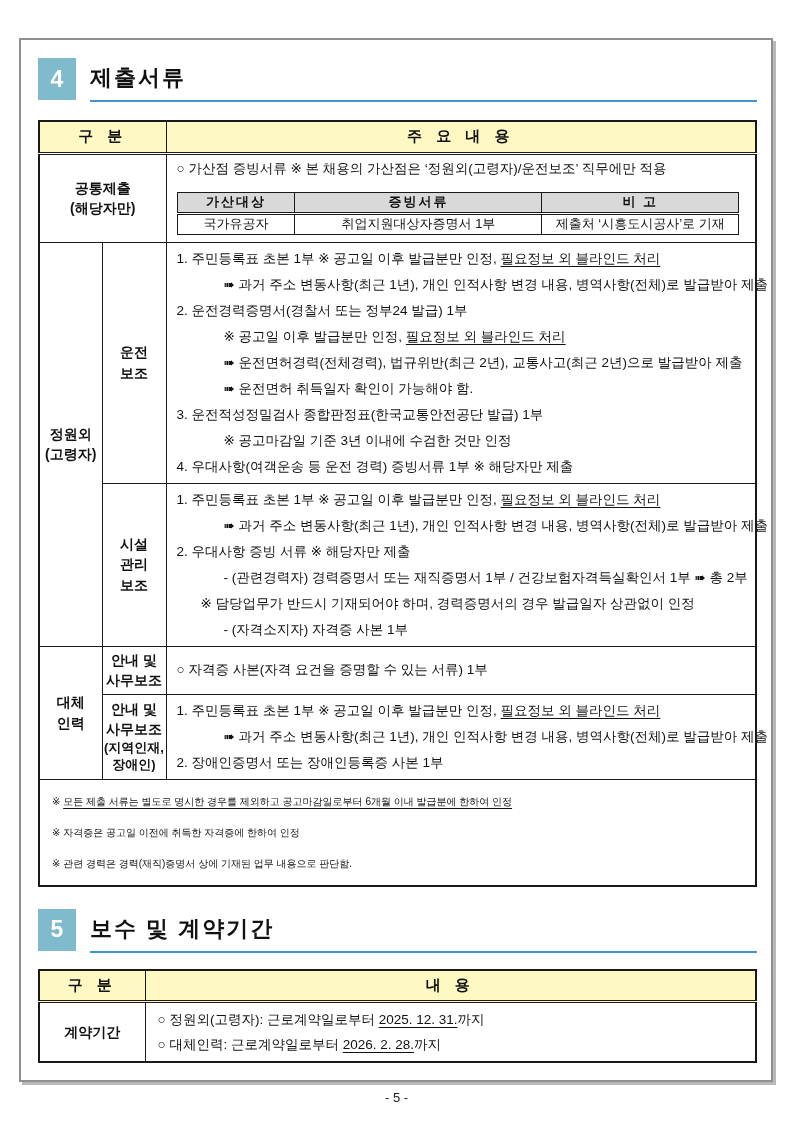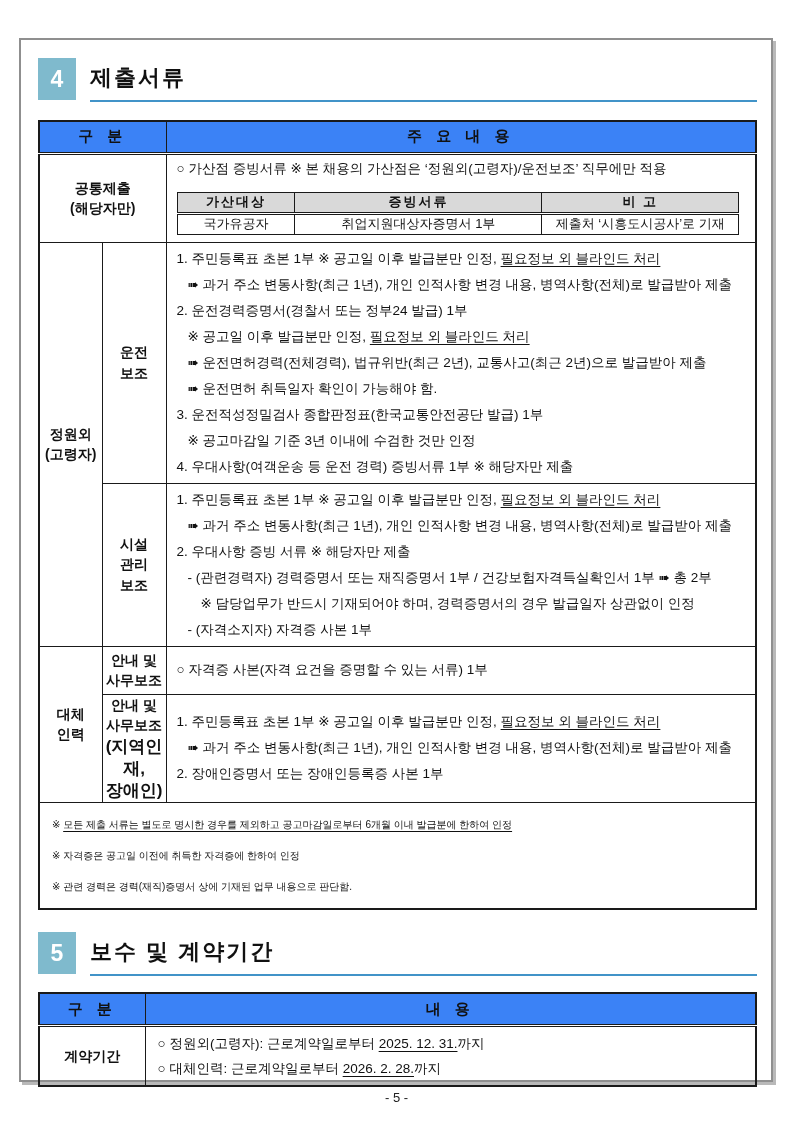"구 분" tr.hdr th { background: #3b82f6 -> #fef9c3 }
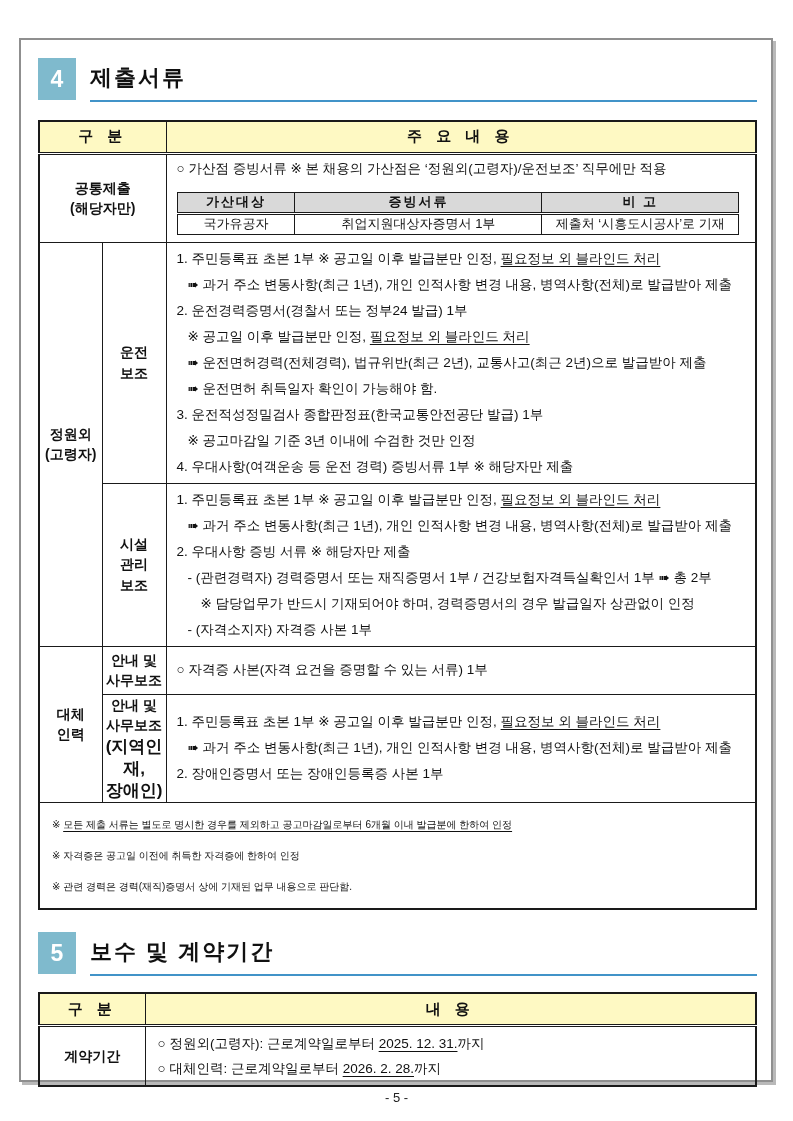"➠ 과거 주소 변동사항(최근 1년)," .ind1 { margin-left: none -> 36px }
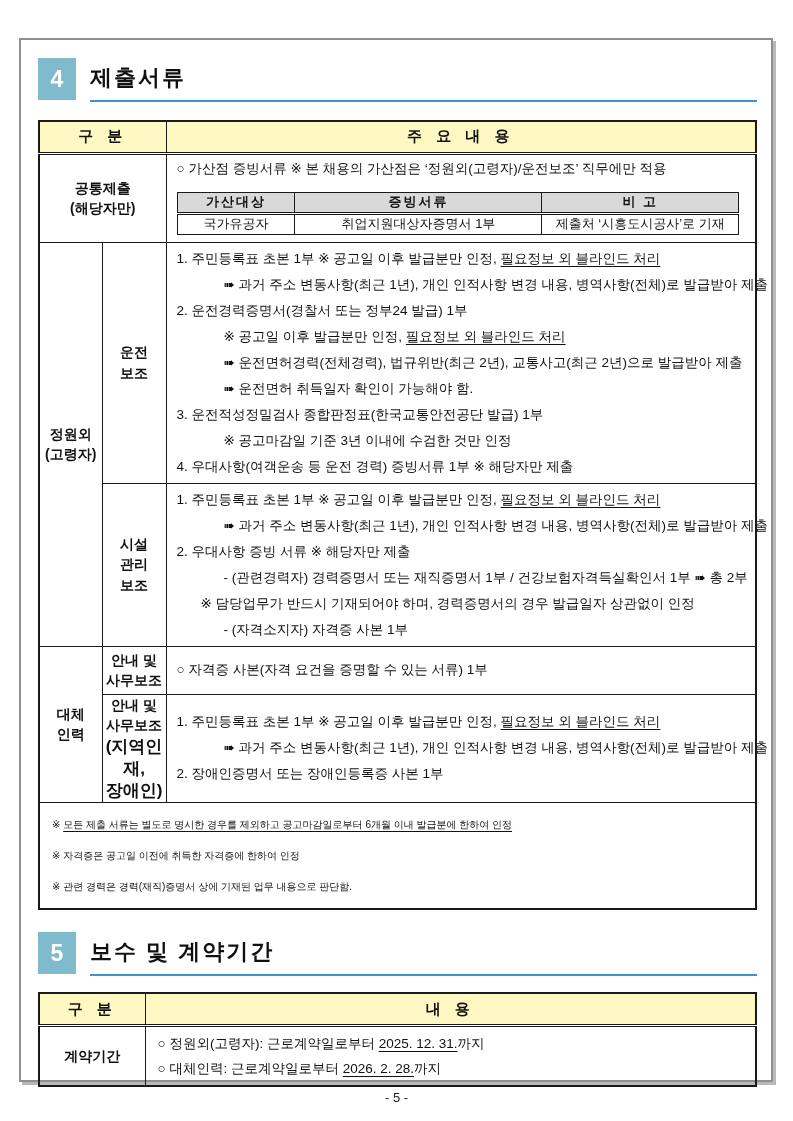"(지역인재," td.lbl .sub { font-size: 17px -> 13px }
